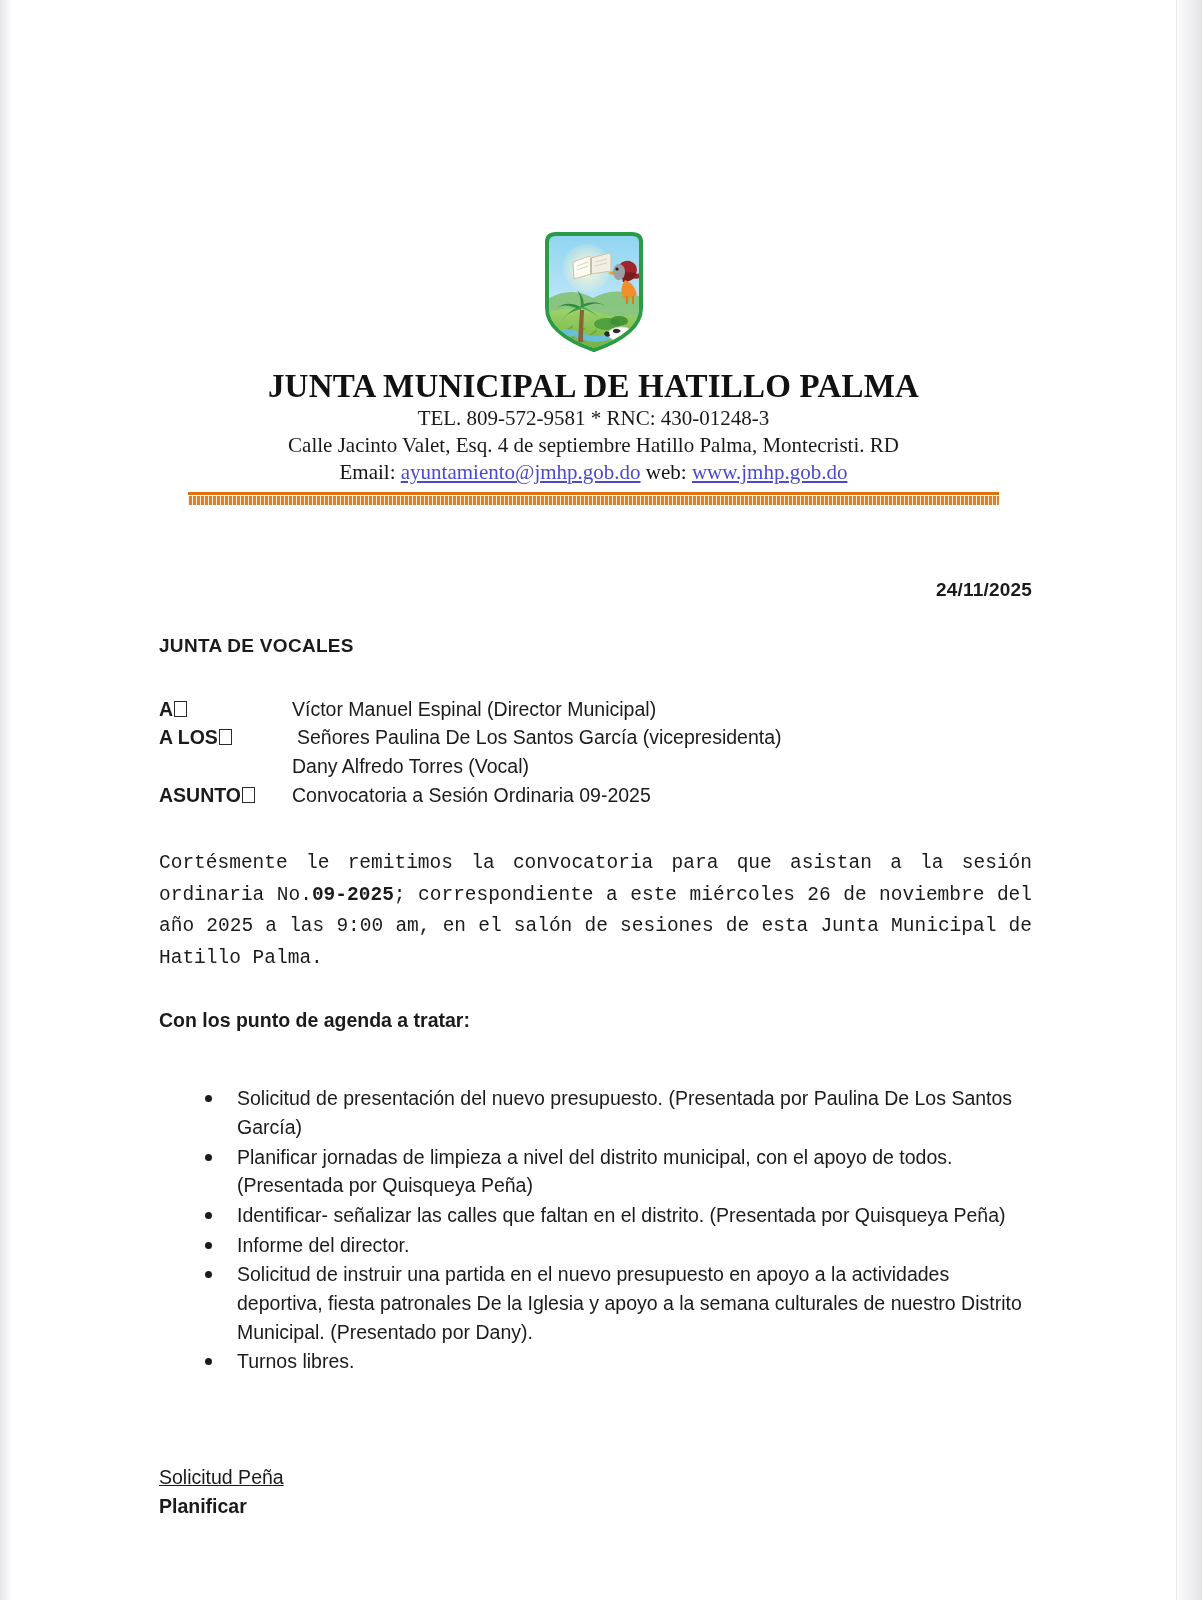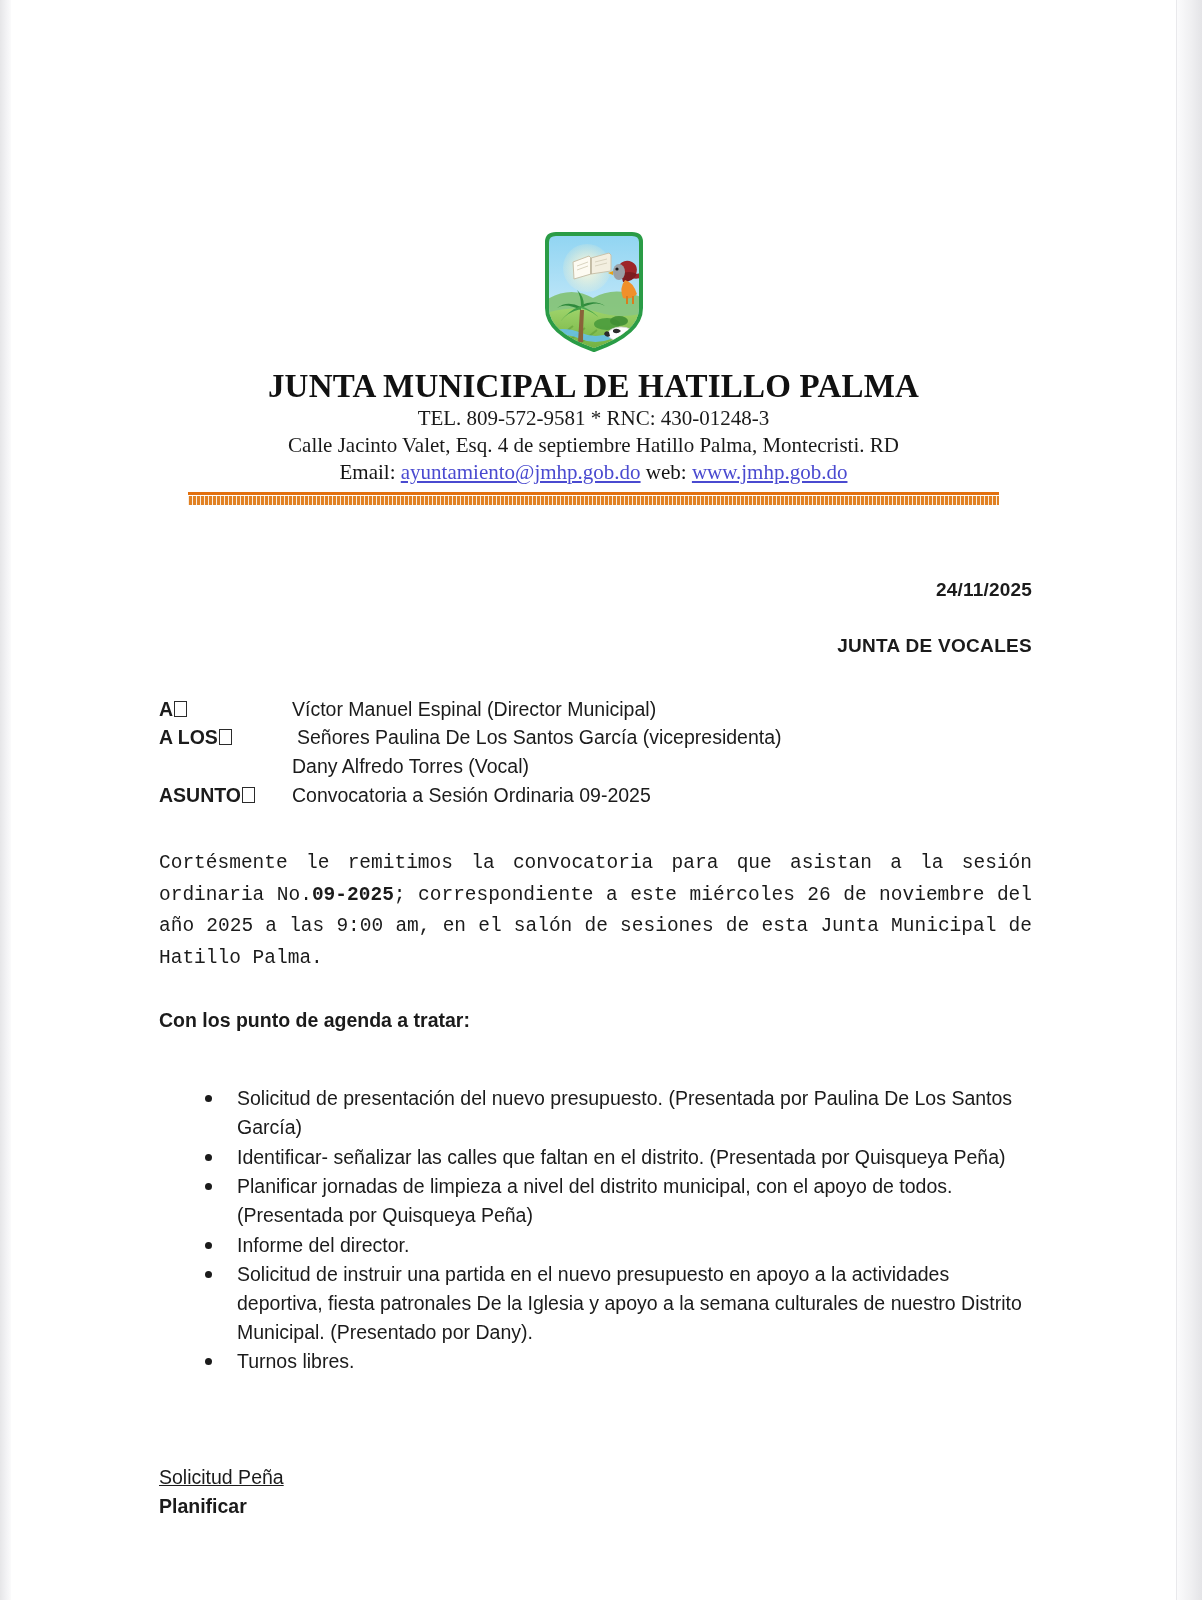"JUNTA DE VOCALES" .doc-heading { text-align: right -> left }
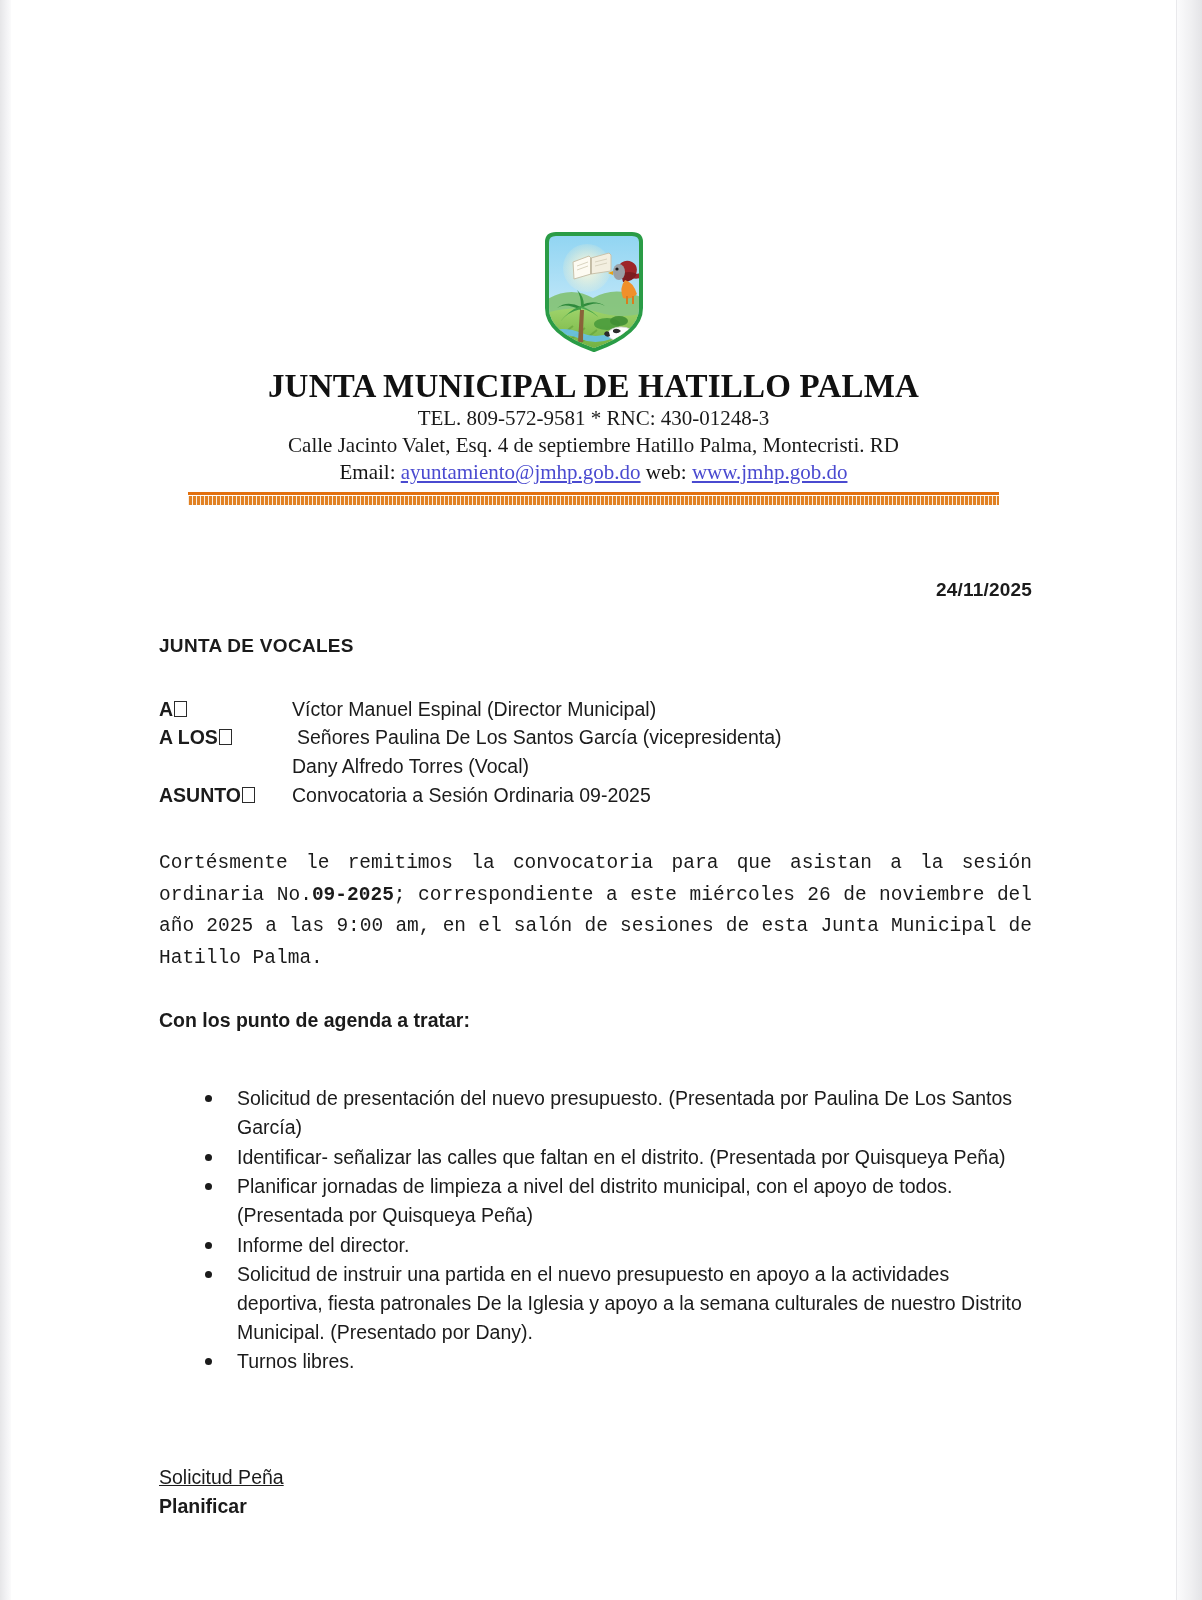"Identificar- señalizar las calles que" li { order: before "Planificar jornadas de limpieza a" -> after "Planificar jornadas de limpieza a" }
